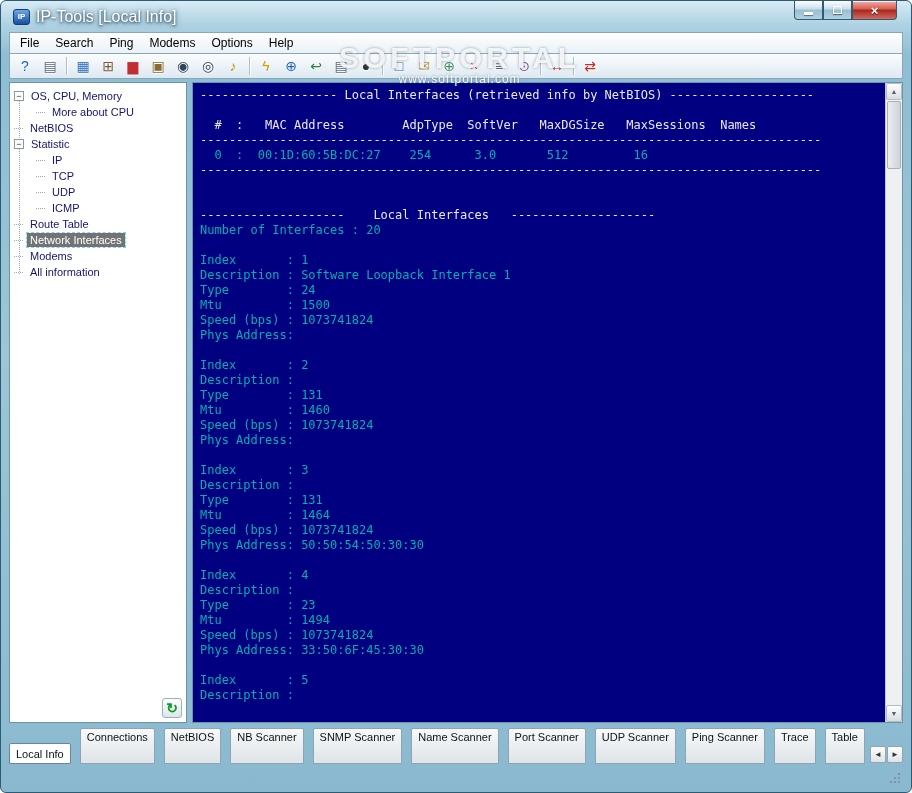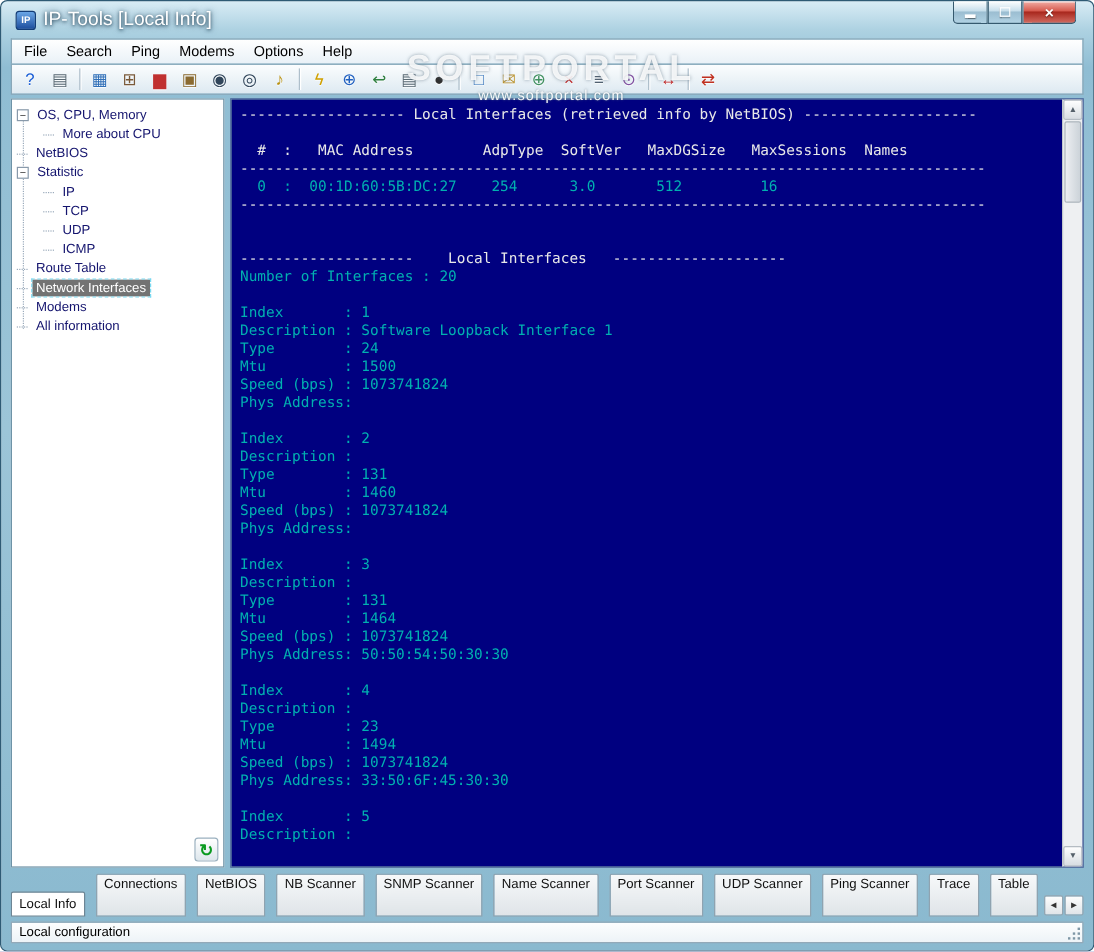"Local configuration" div.status-field { html: <div>Local configuration</div> -> none }
